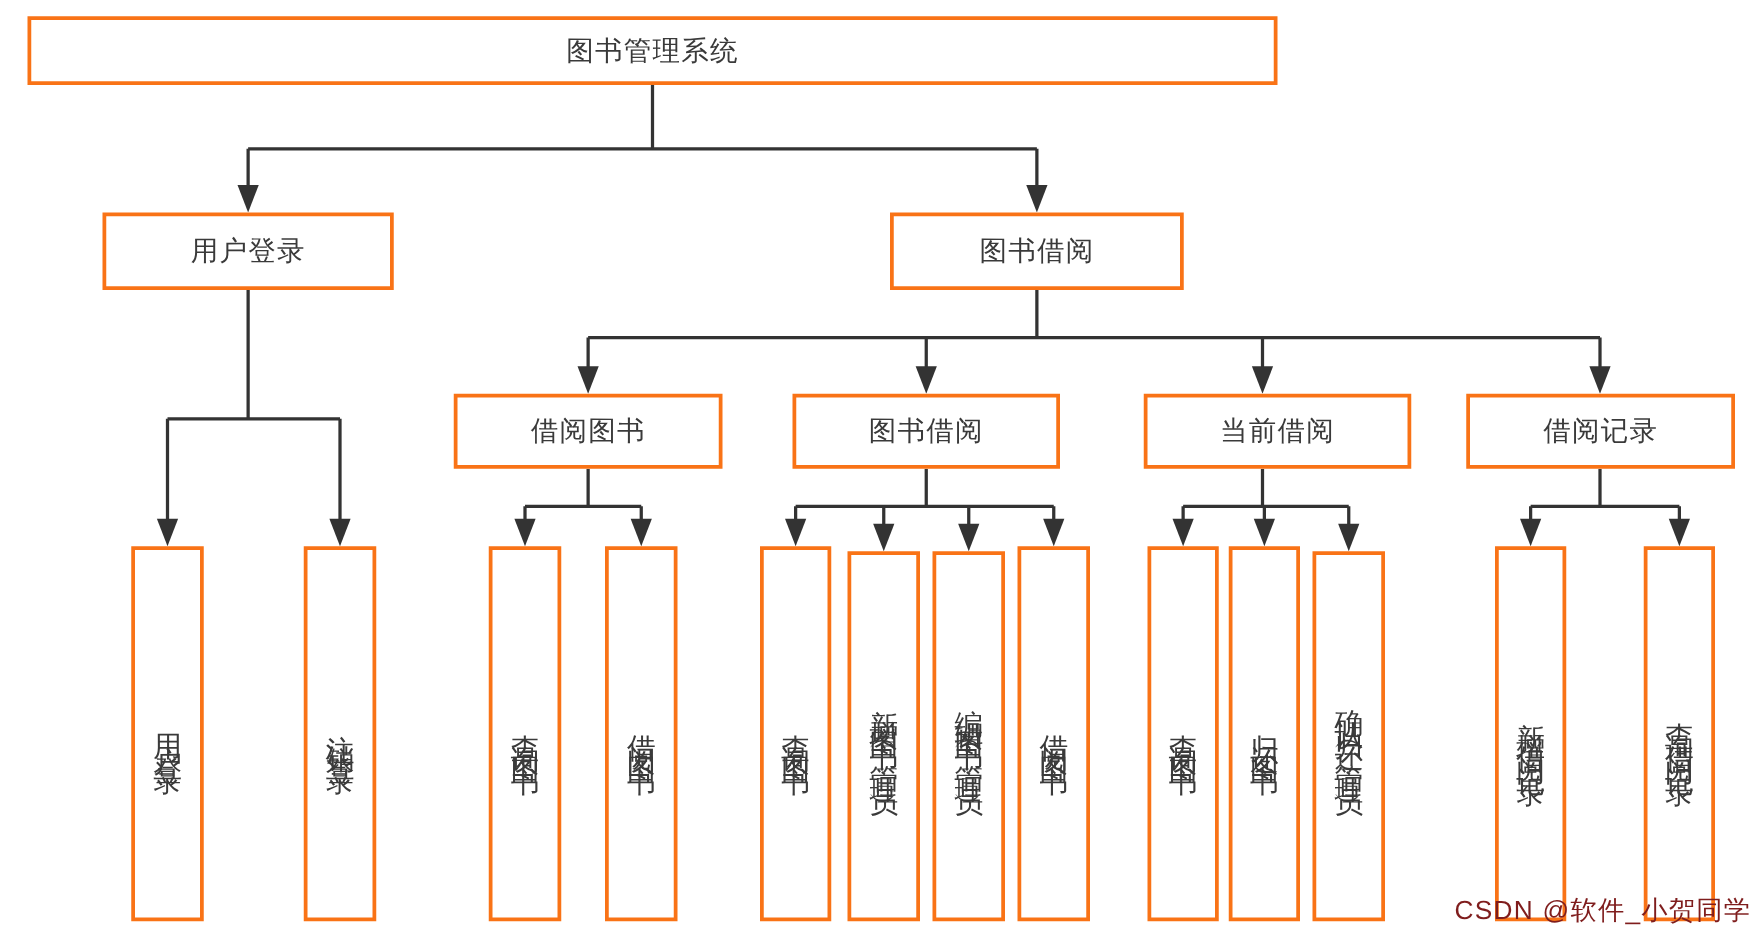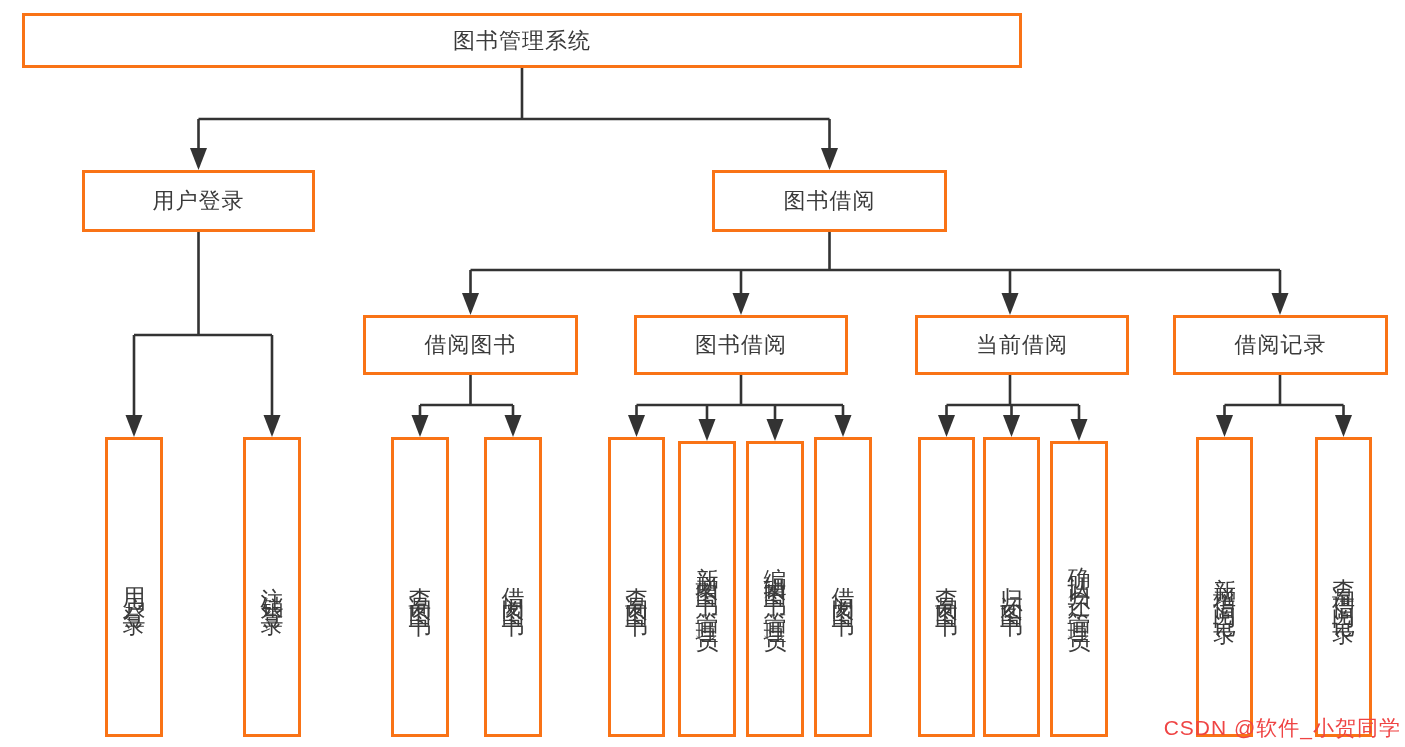"CSDN @软件_小贺同学" .watermark { color: #ef4444 -> #7f1d1d }
